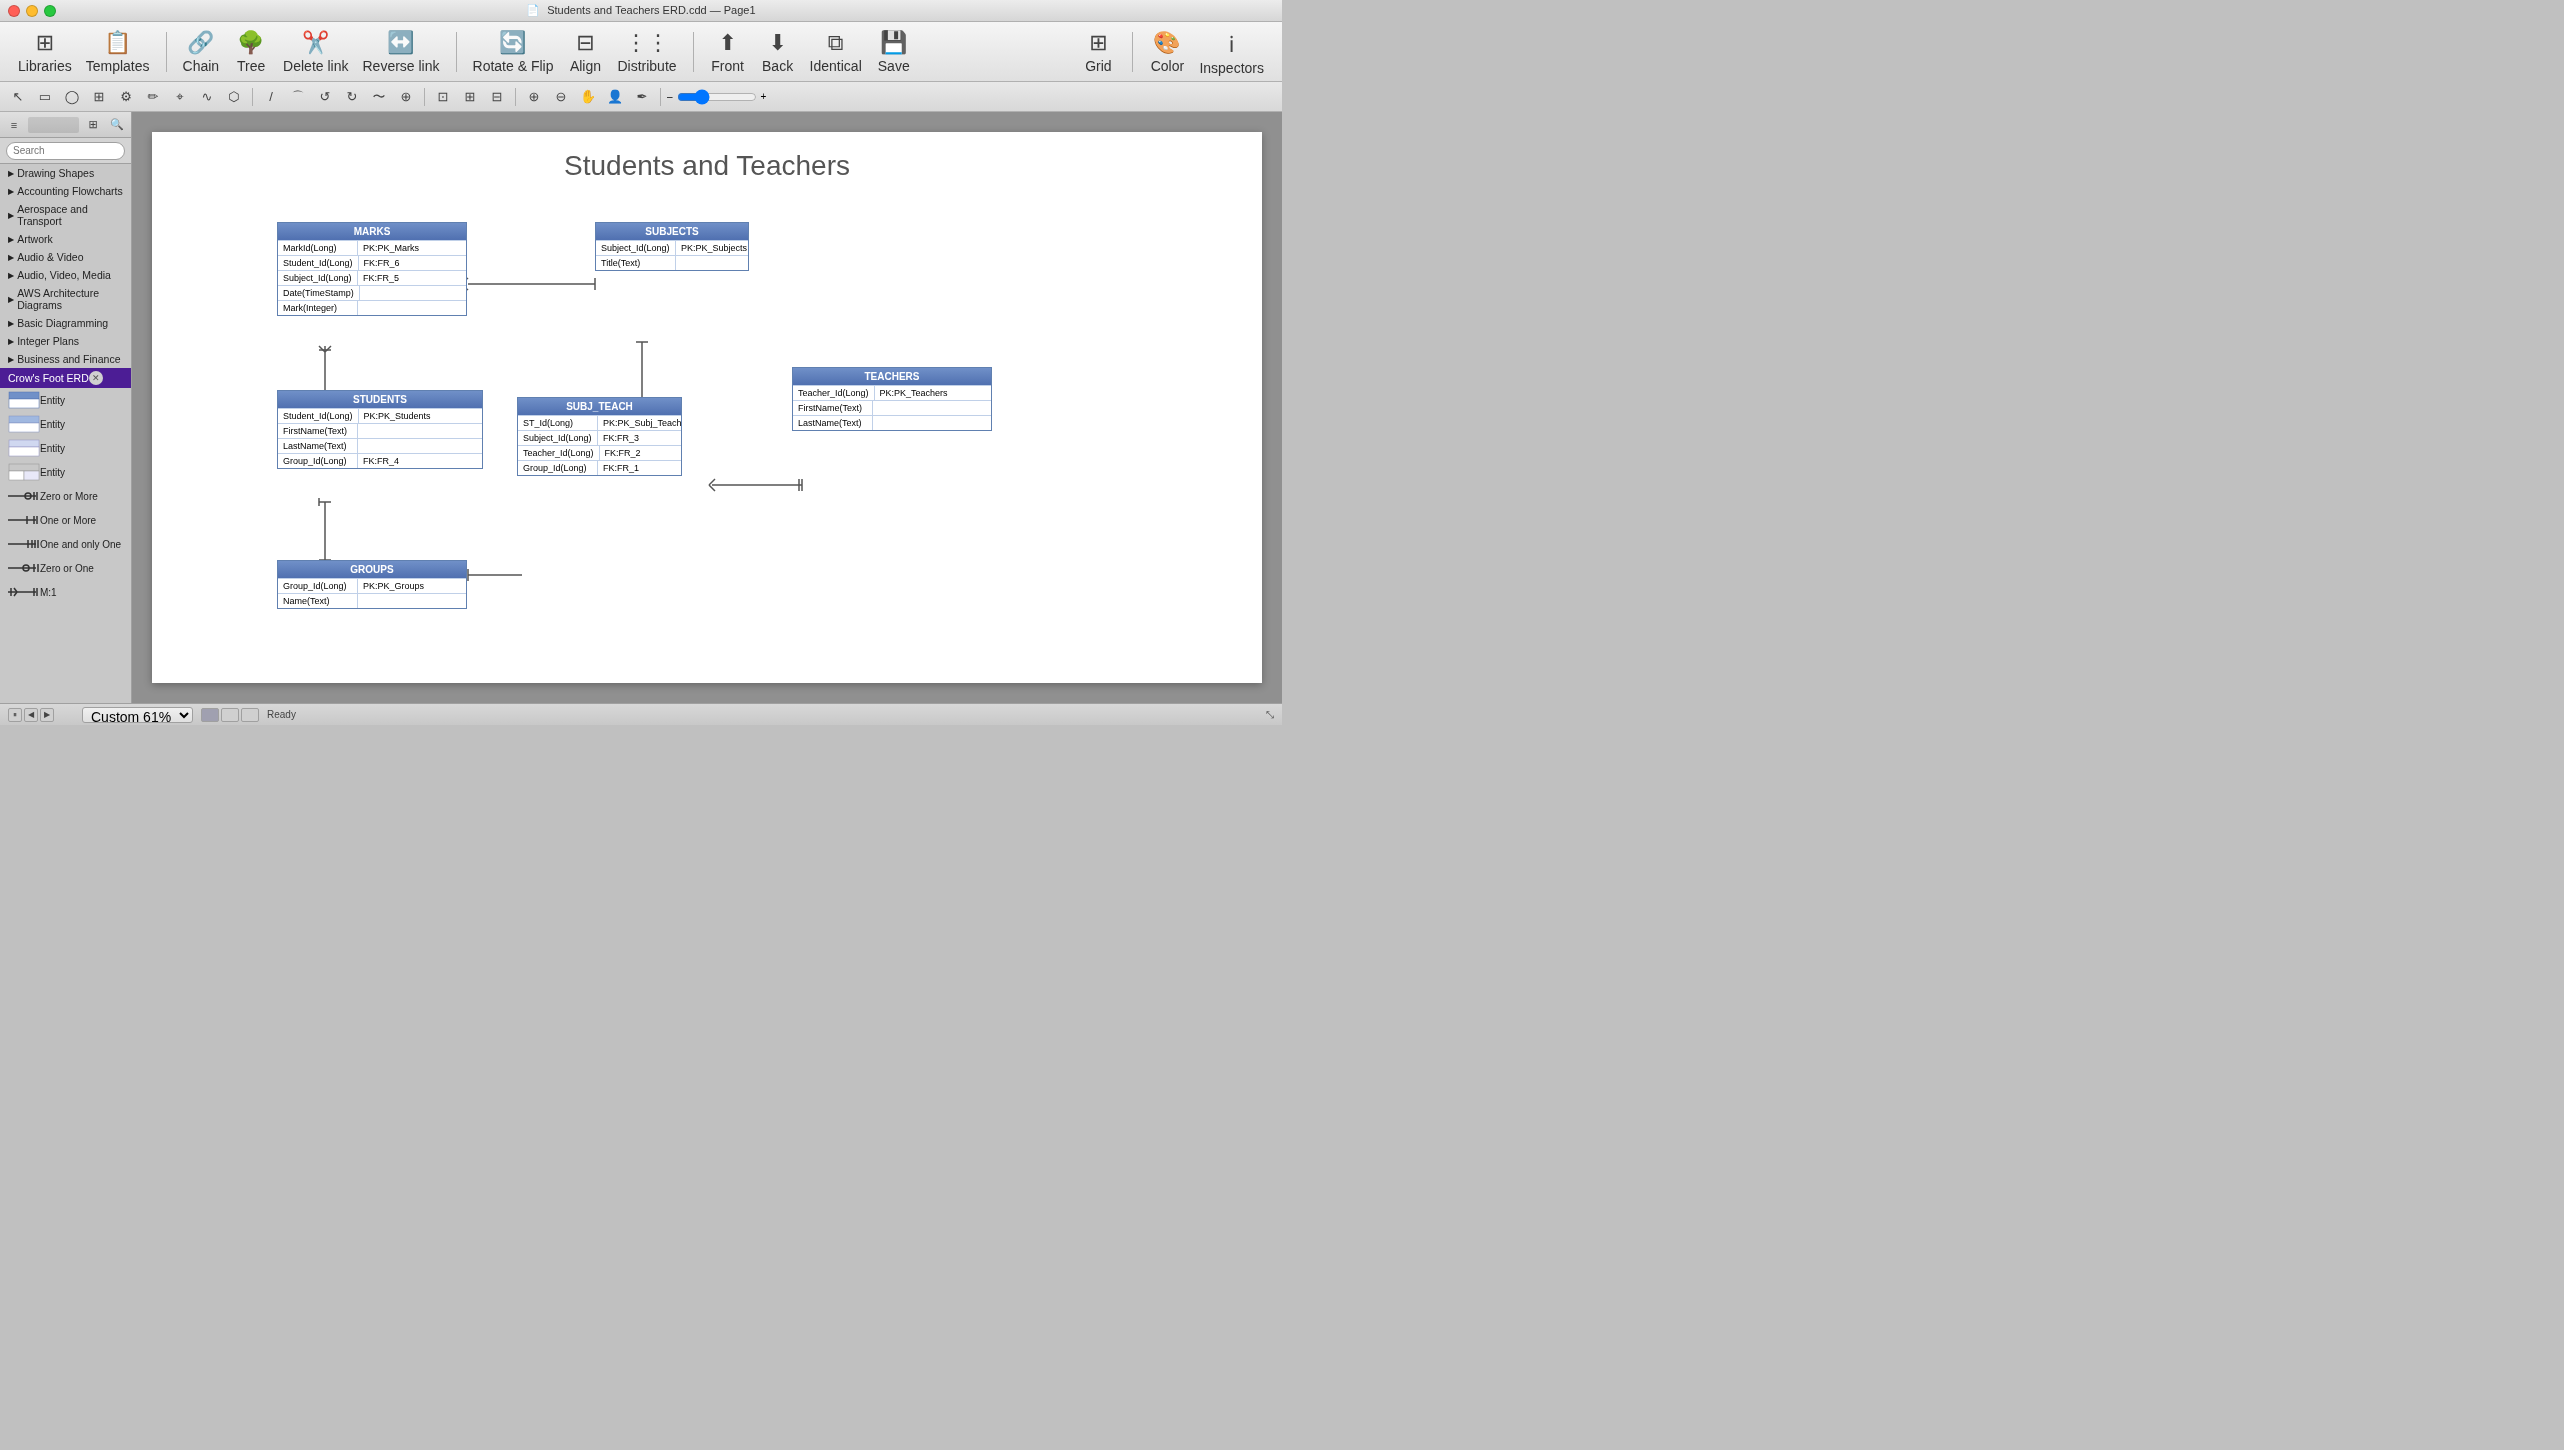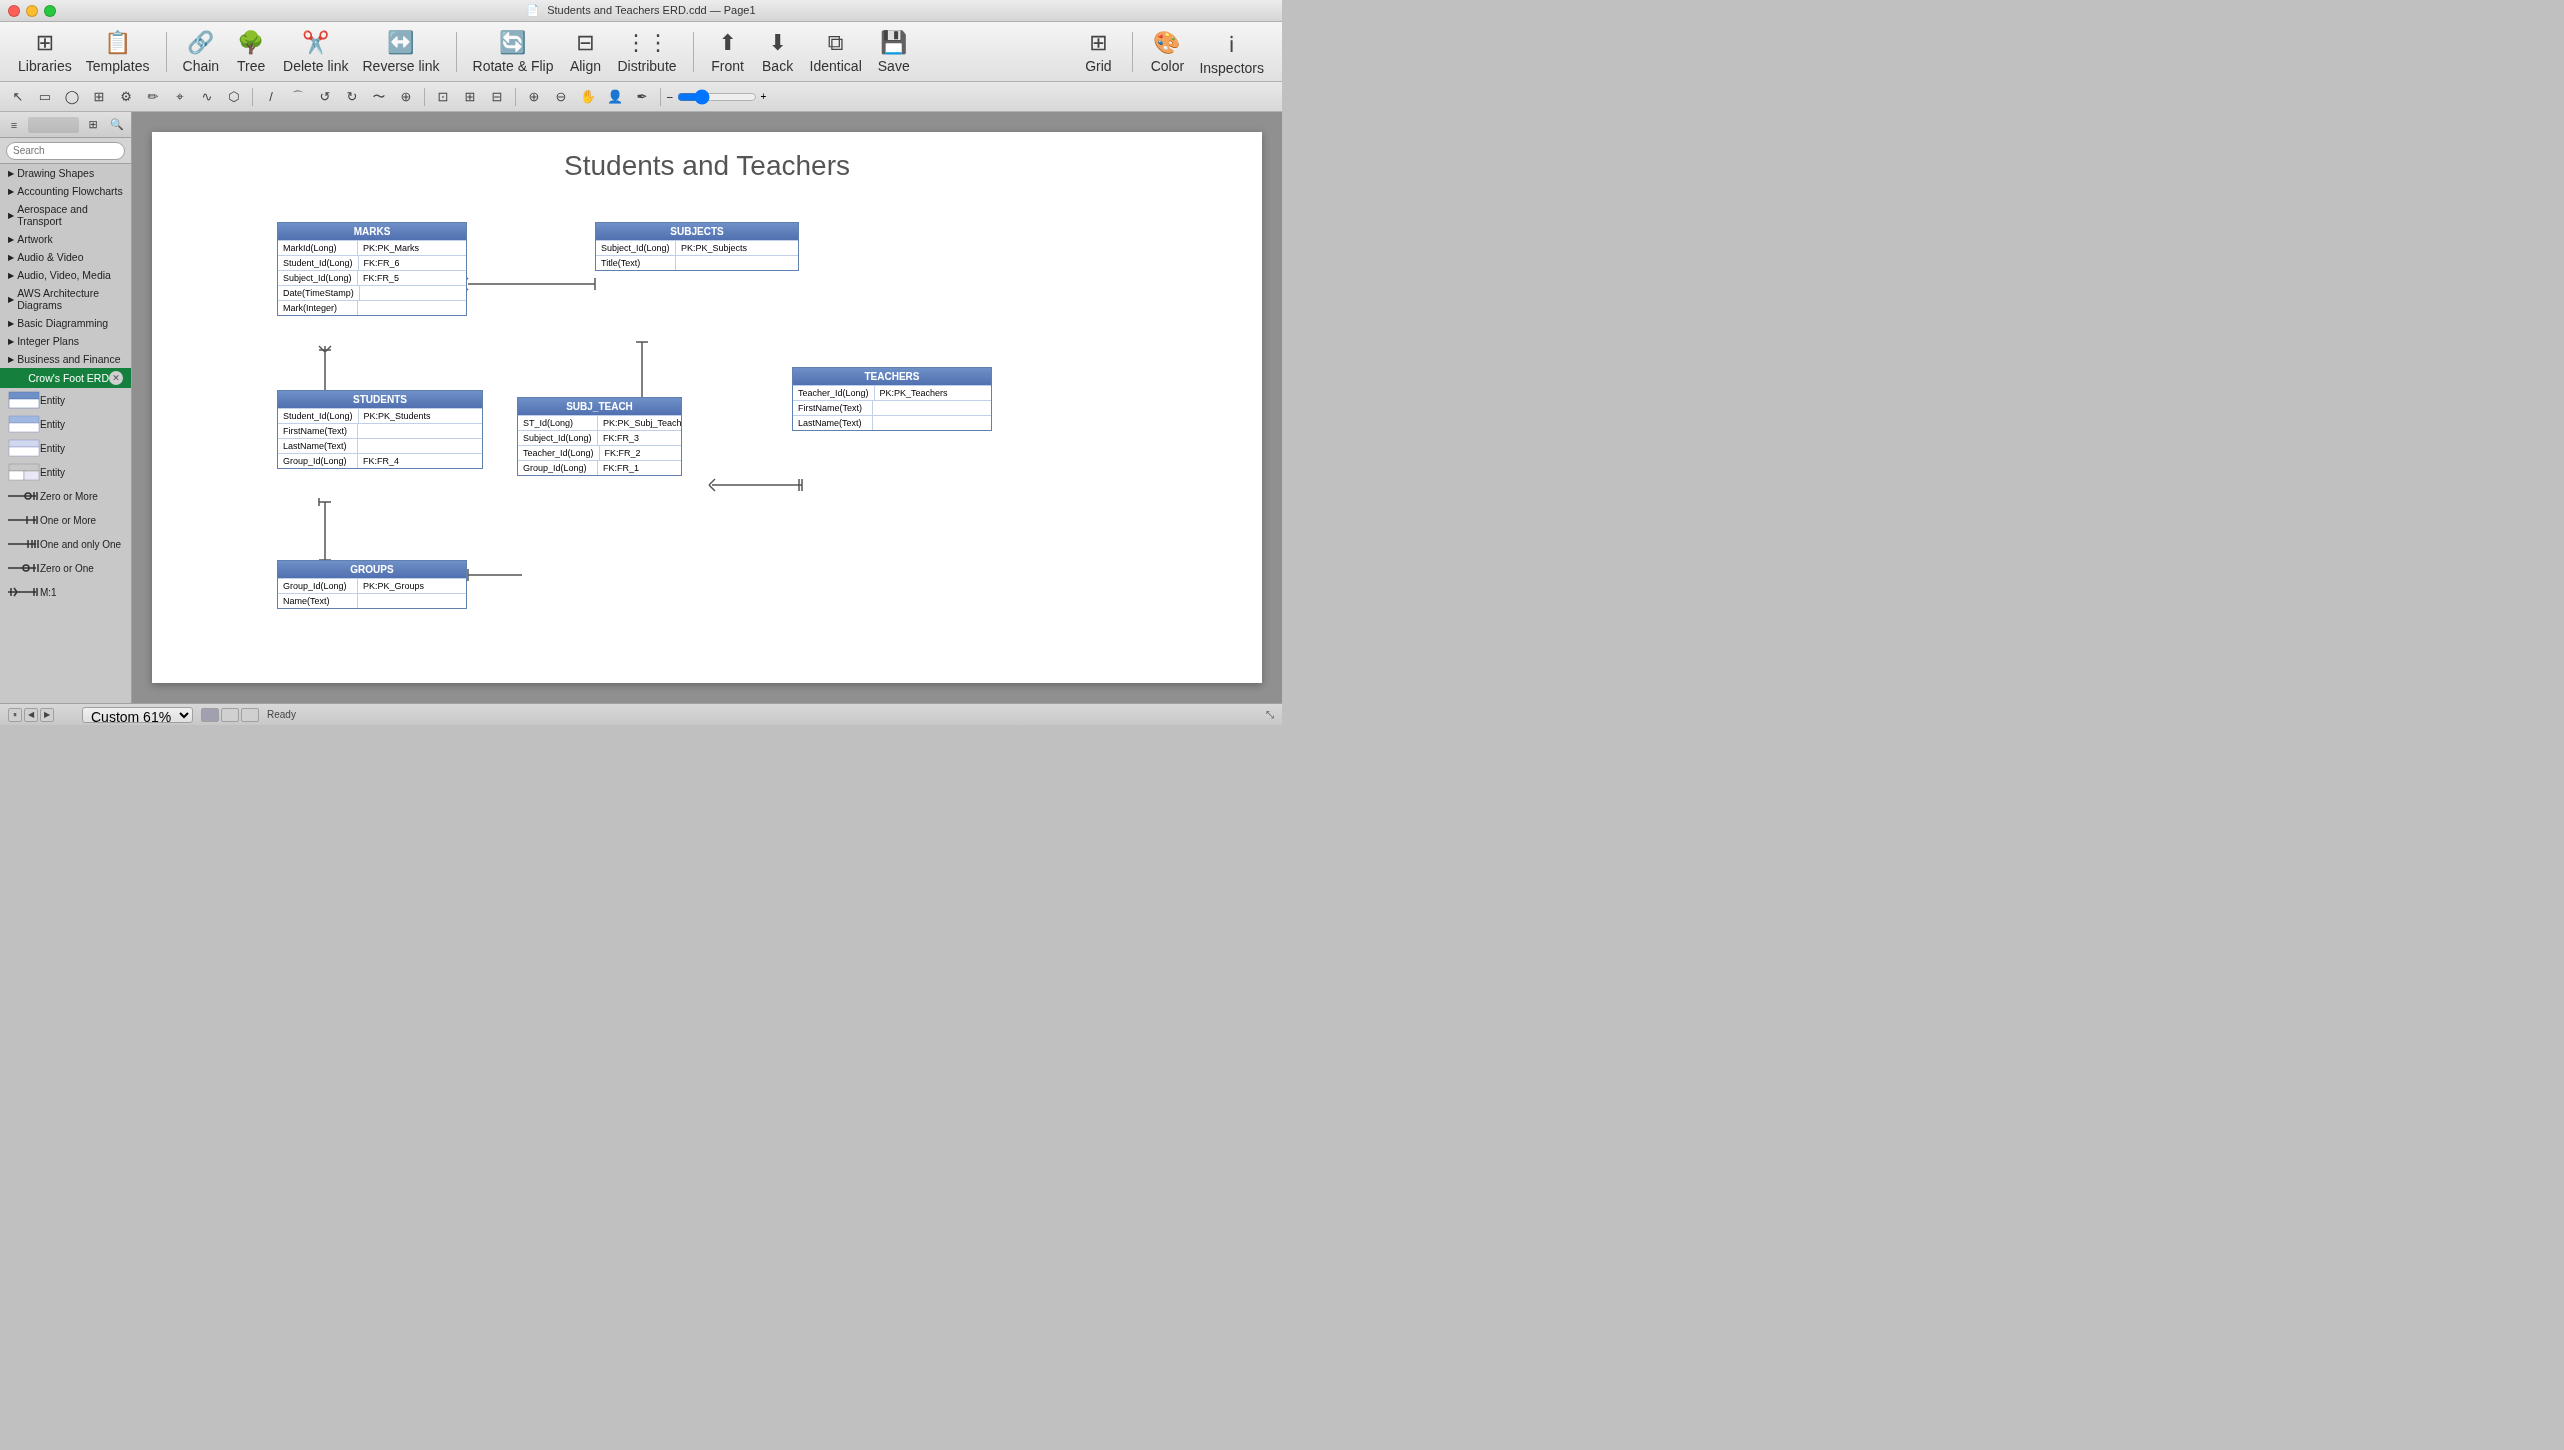"SUBJECTS" div.erd-table { width: 204px -> 154px }
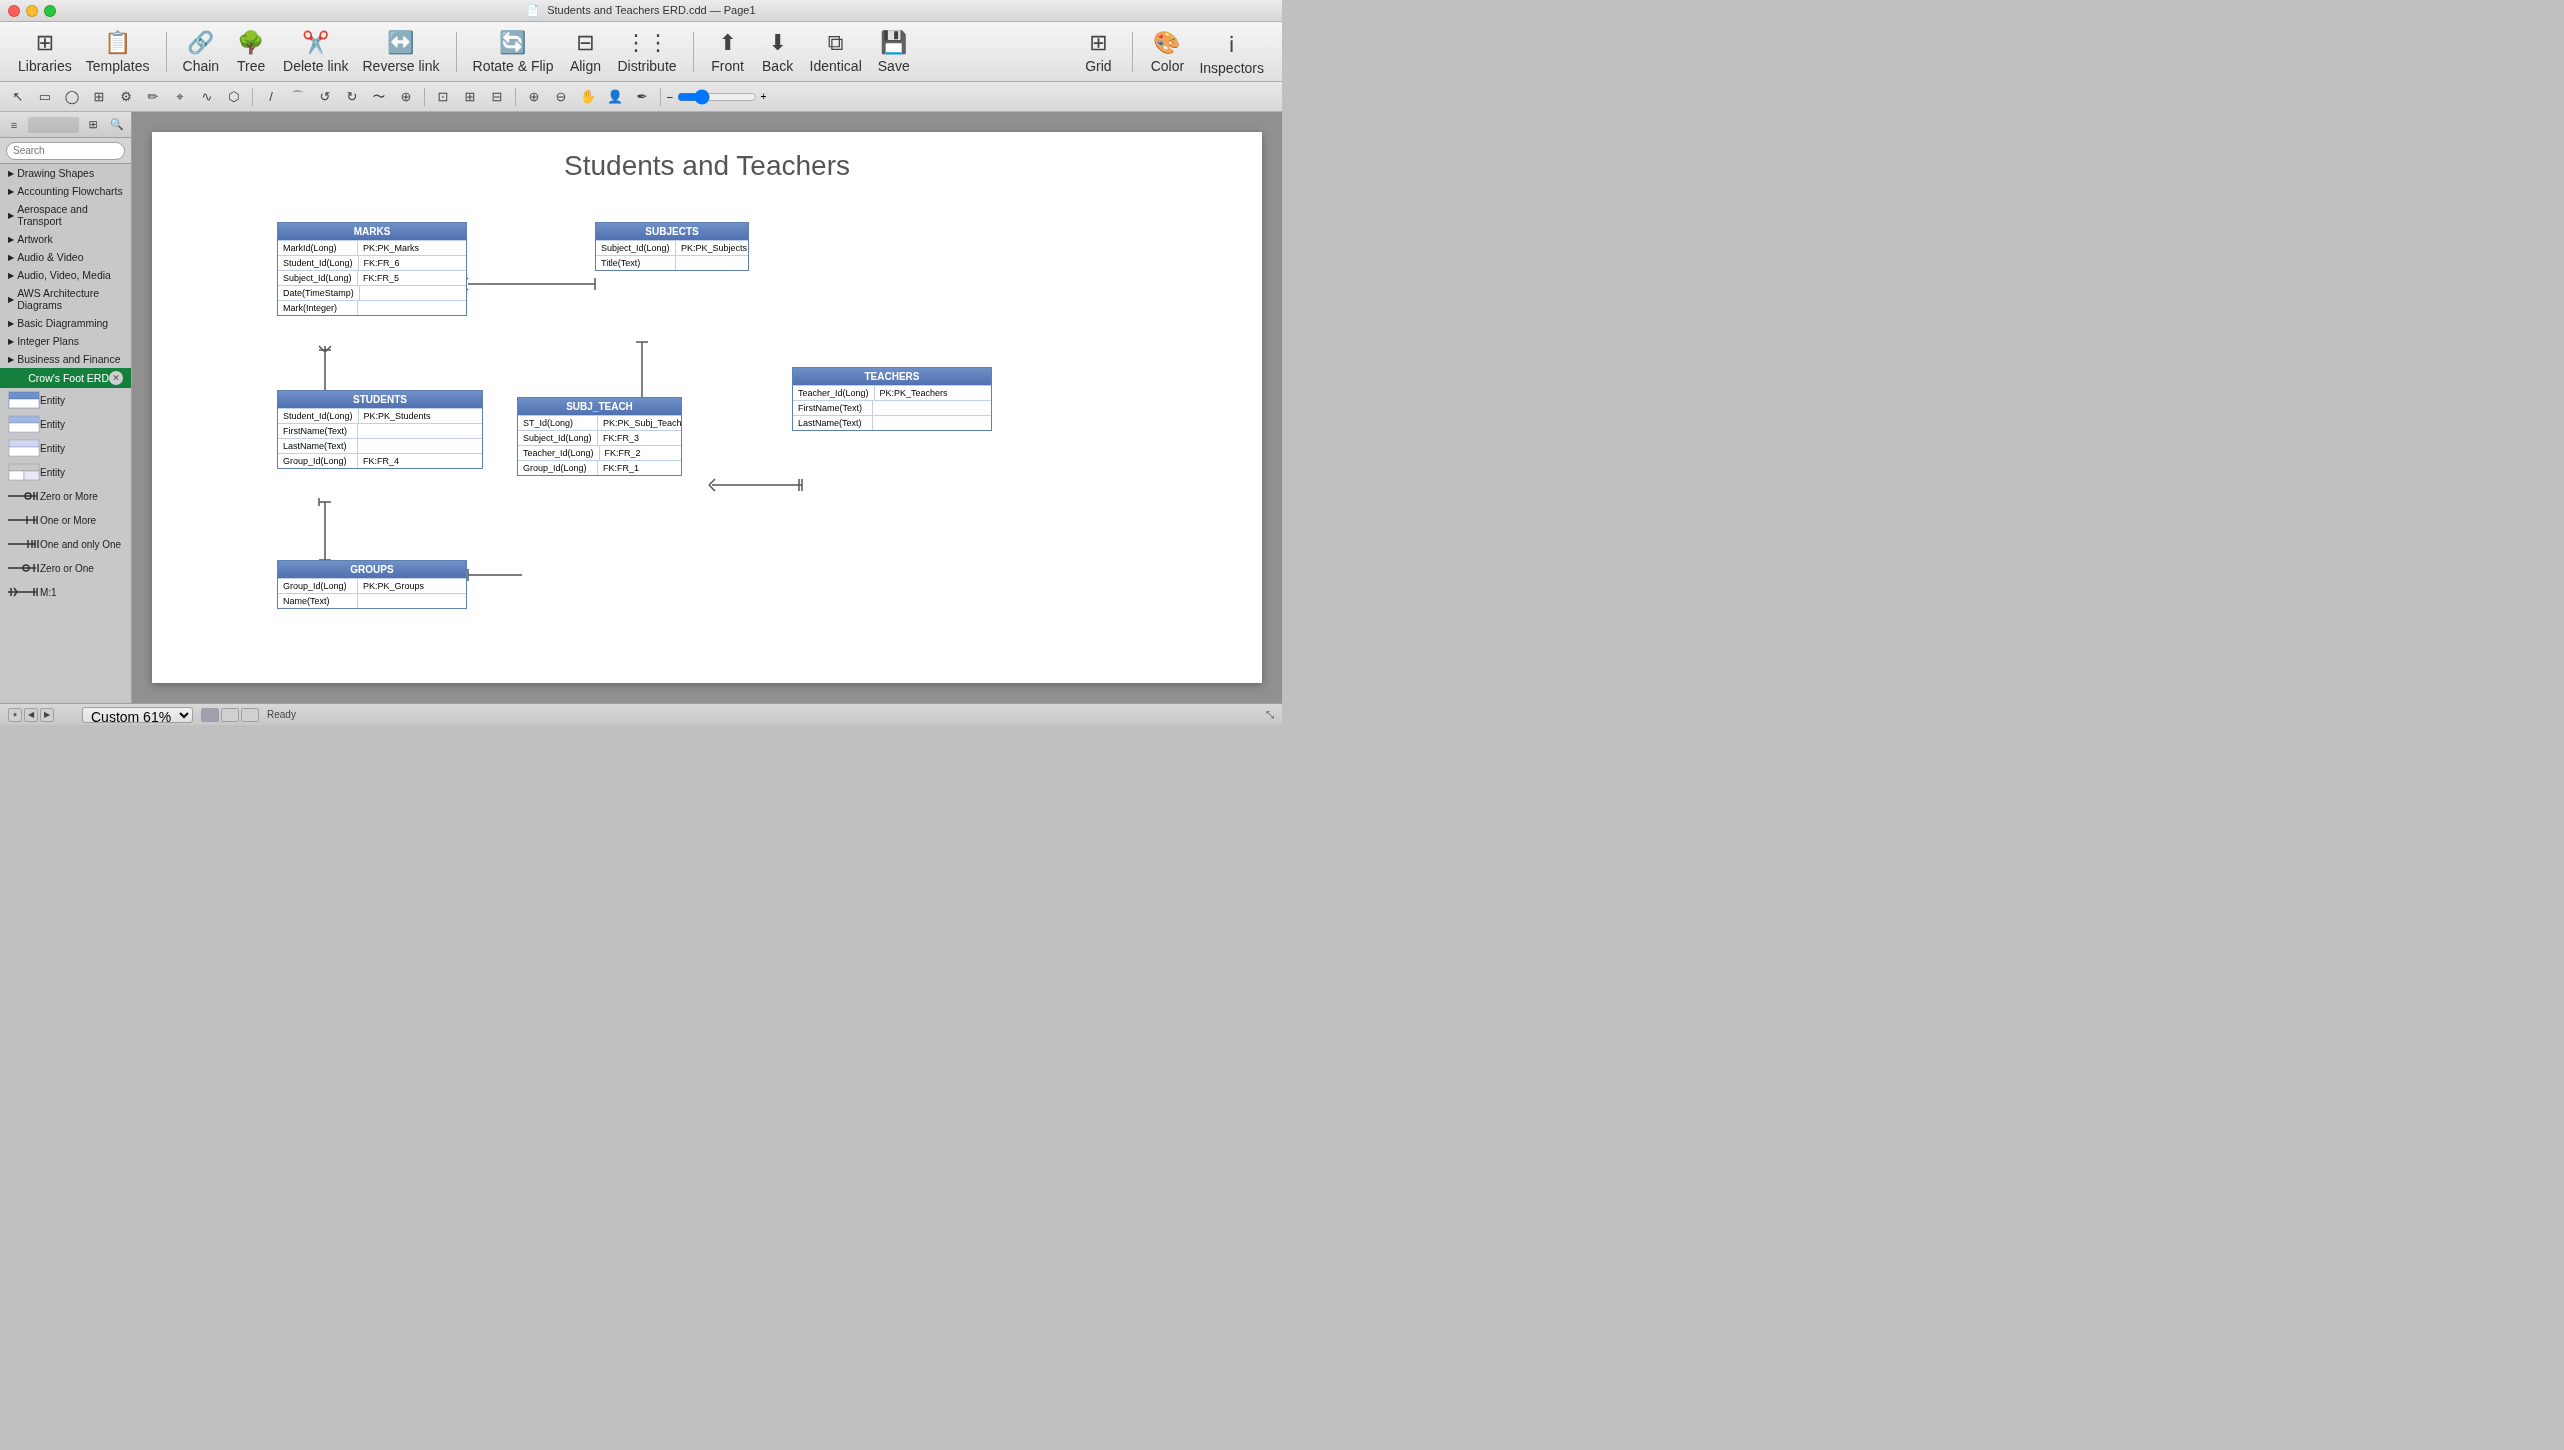"Crow's Foot ERD" .sidebar-active-group { background: #15803d -> #4c1d95; justify-content: flex-end -> flex-start }
